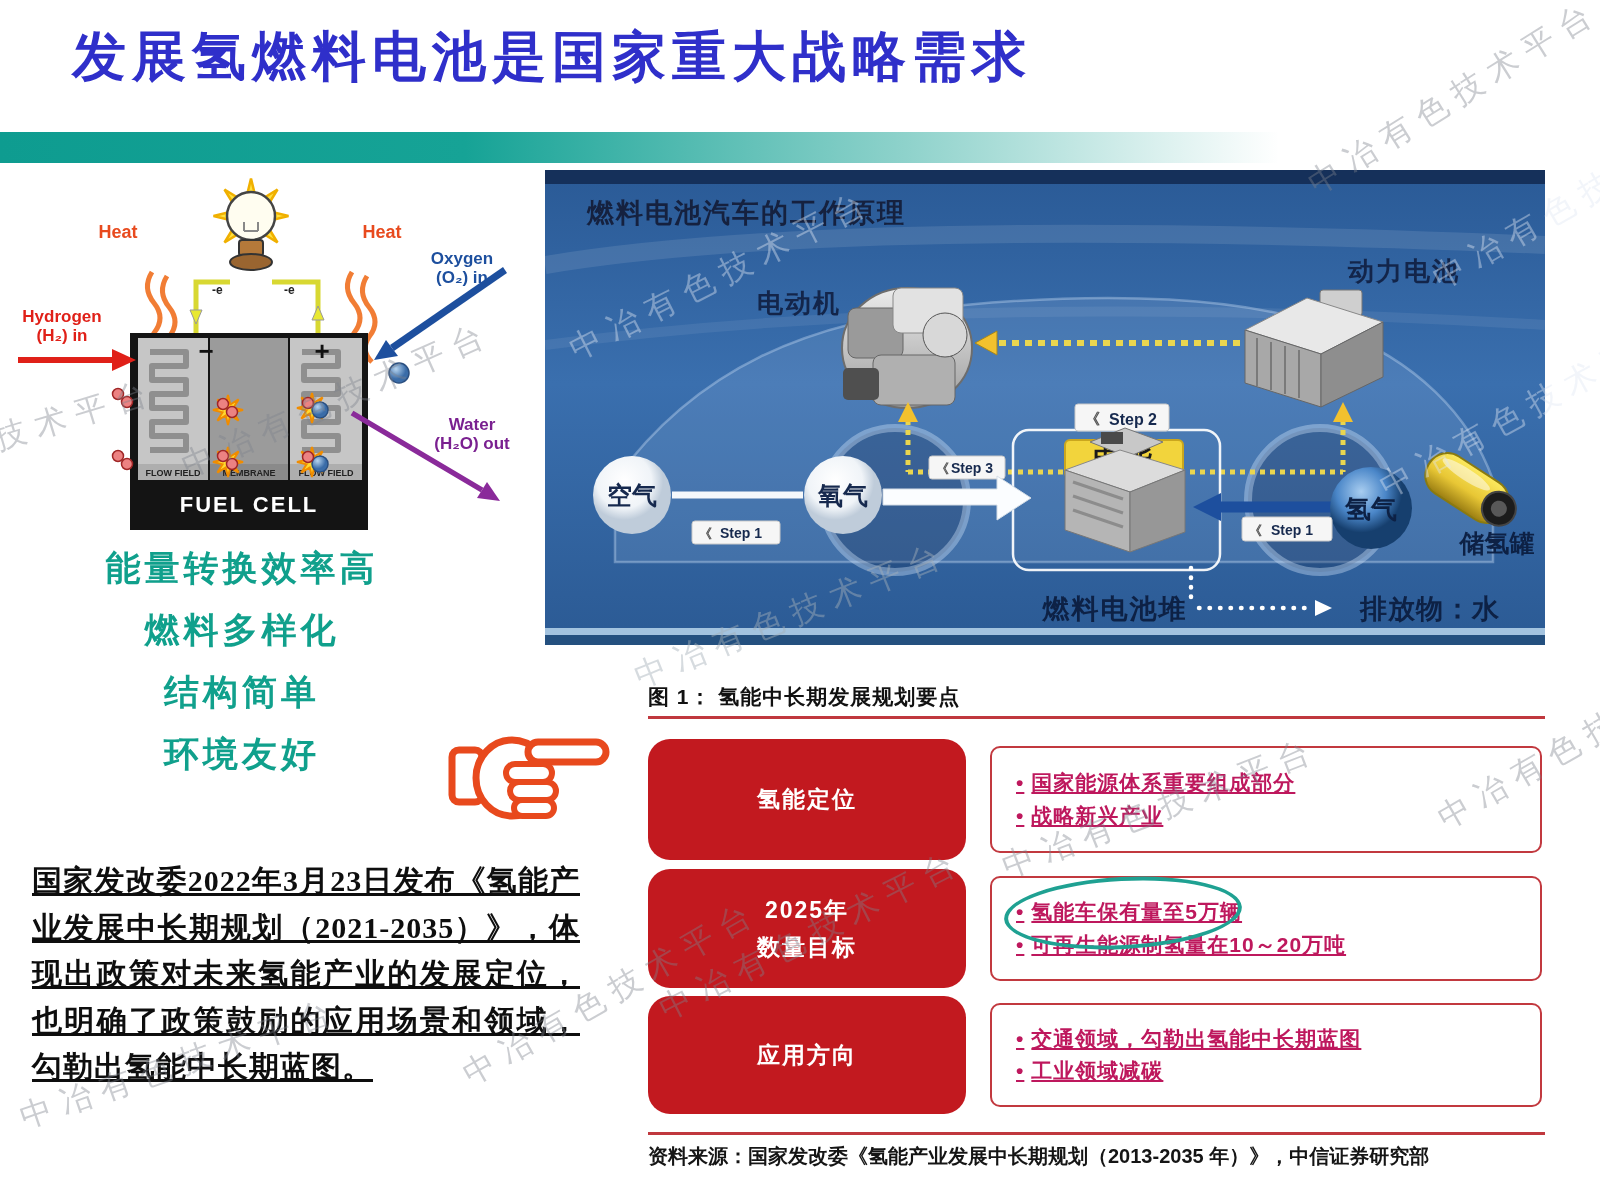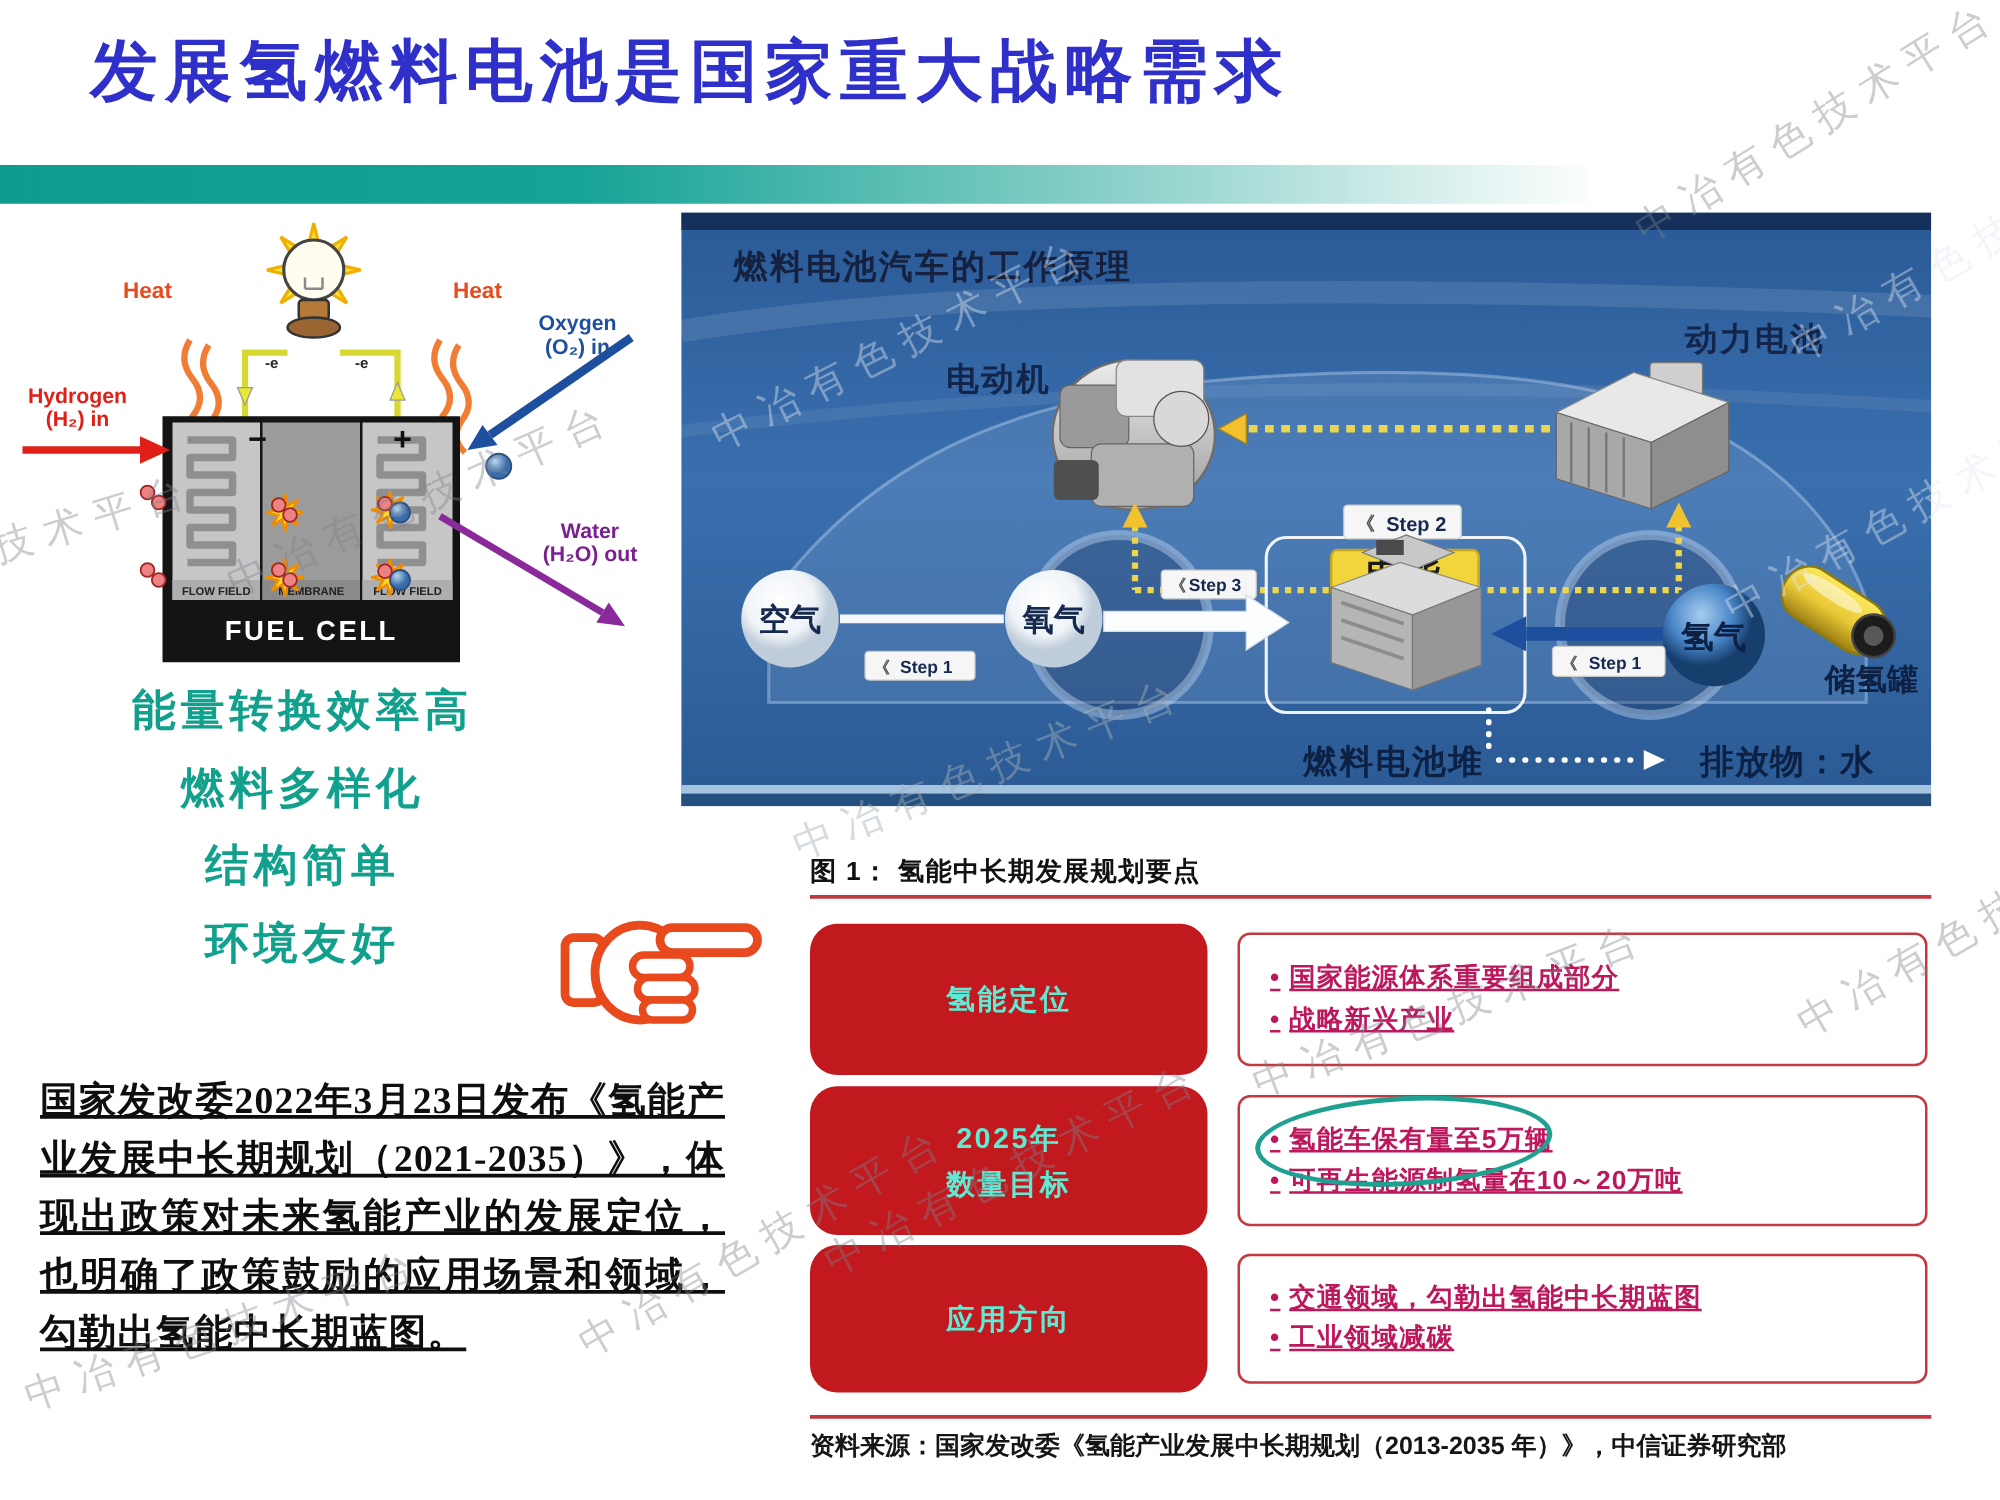"氢能定位" .row-label { color: #5eead4 -> #ffffff }
